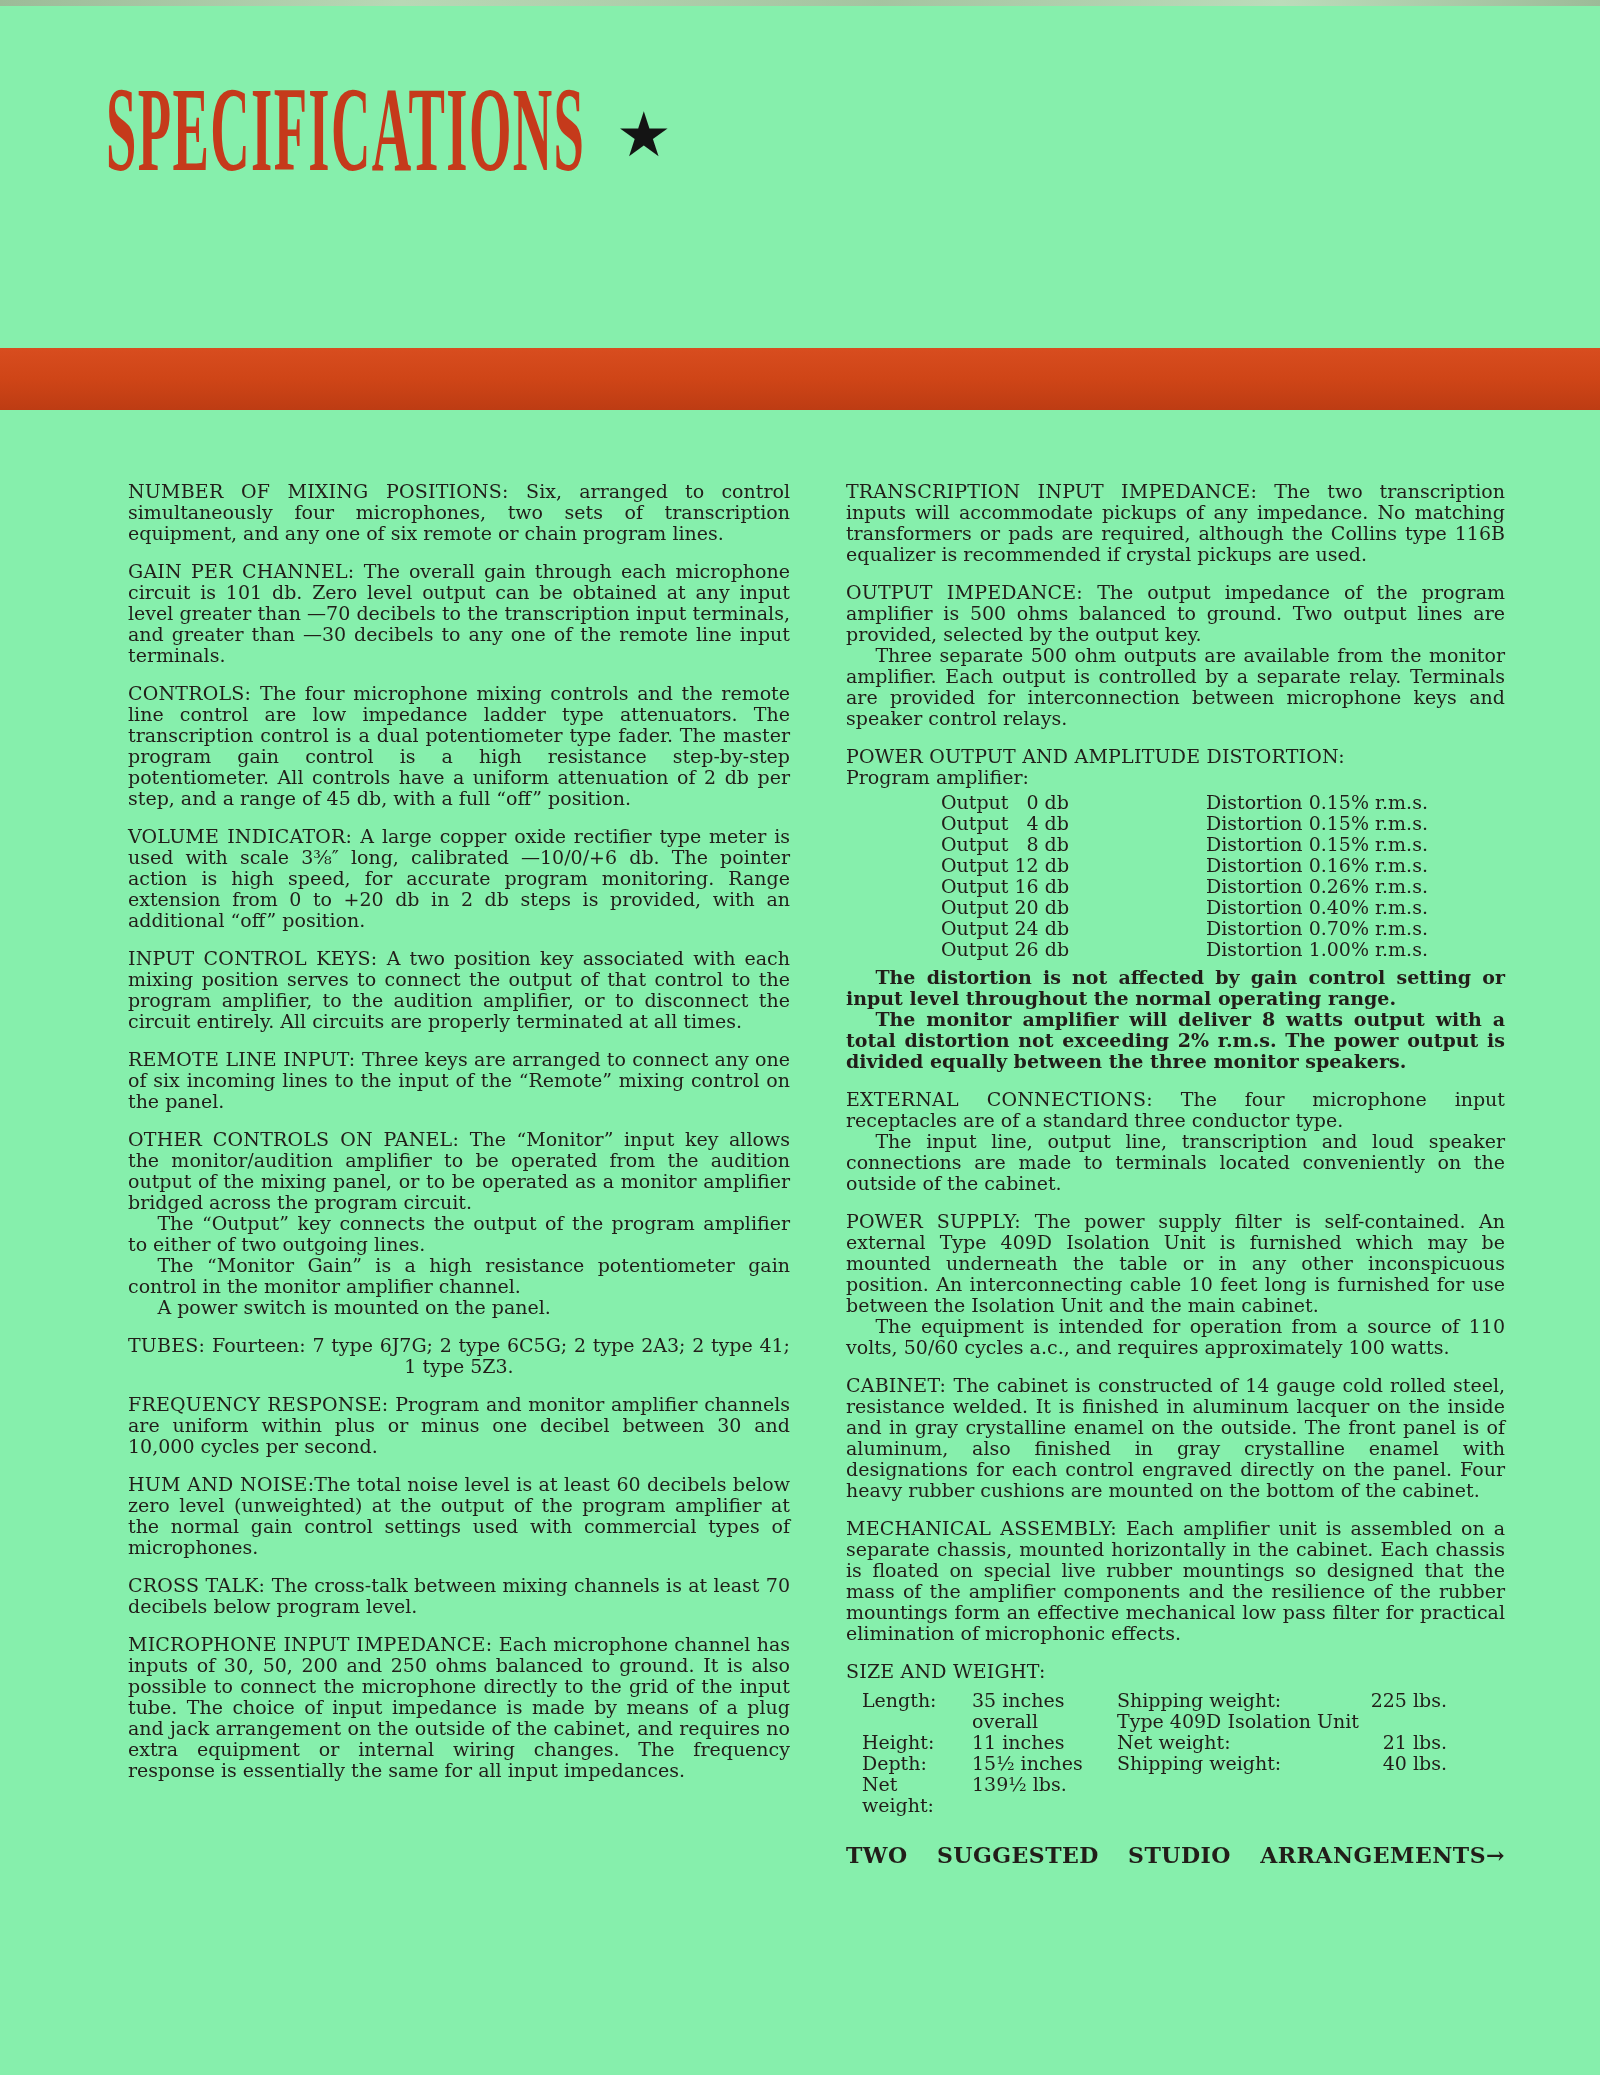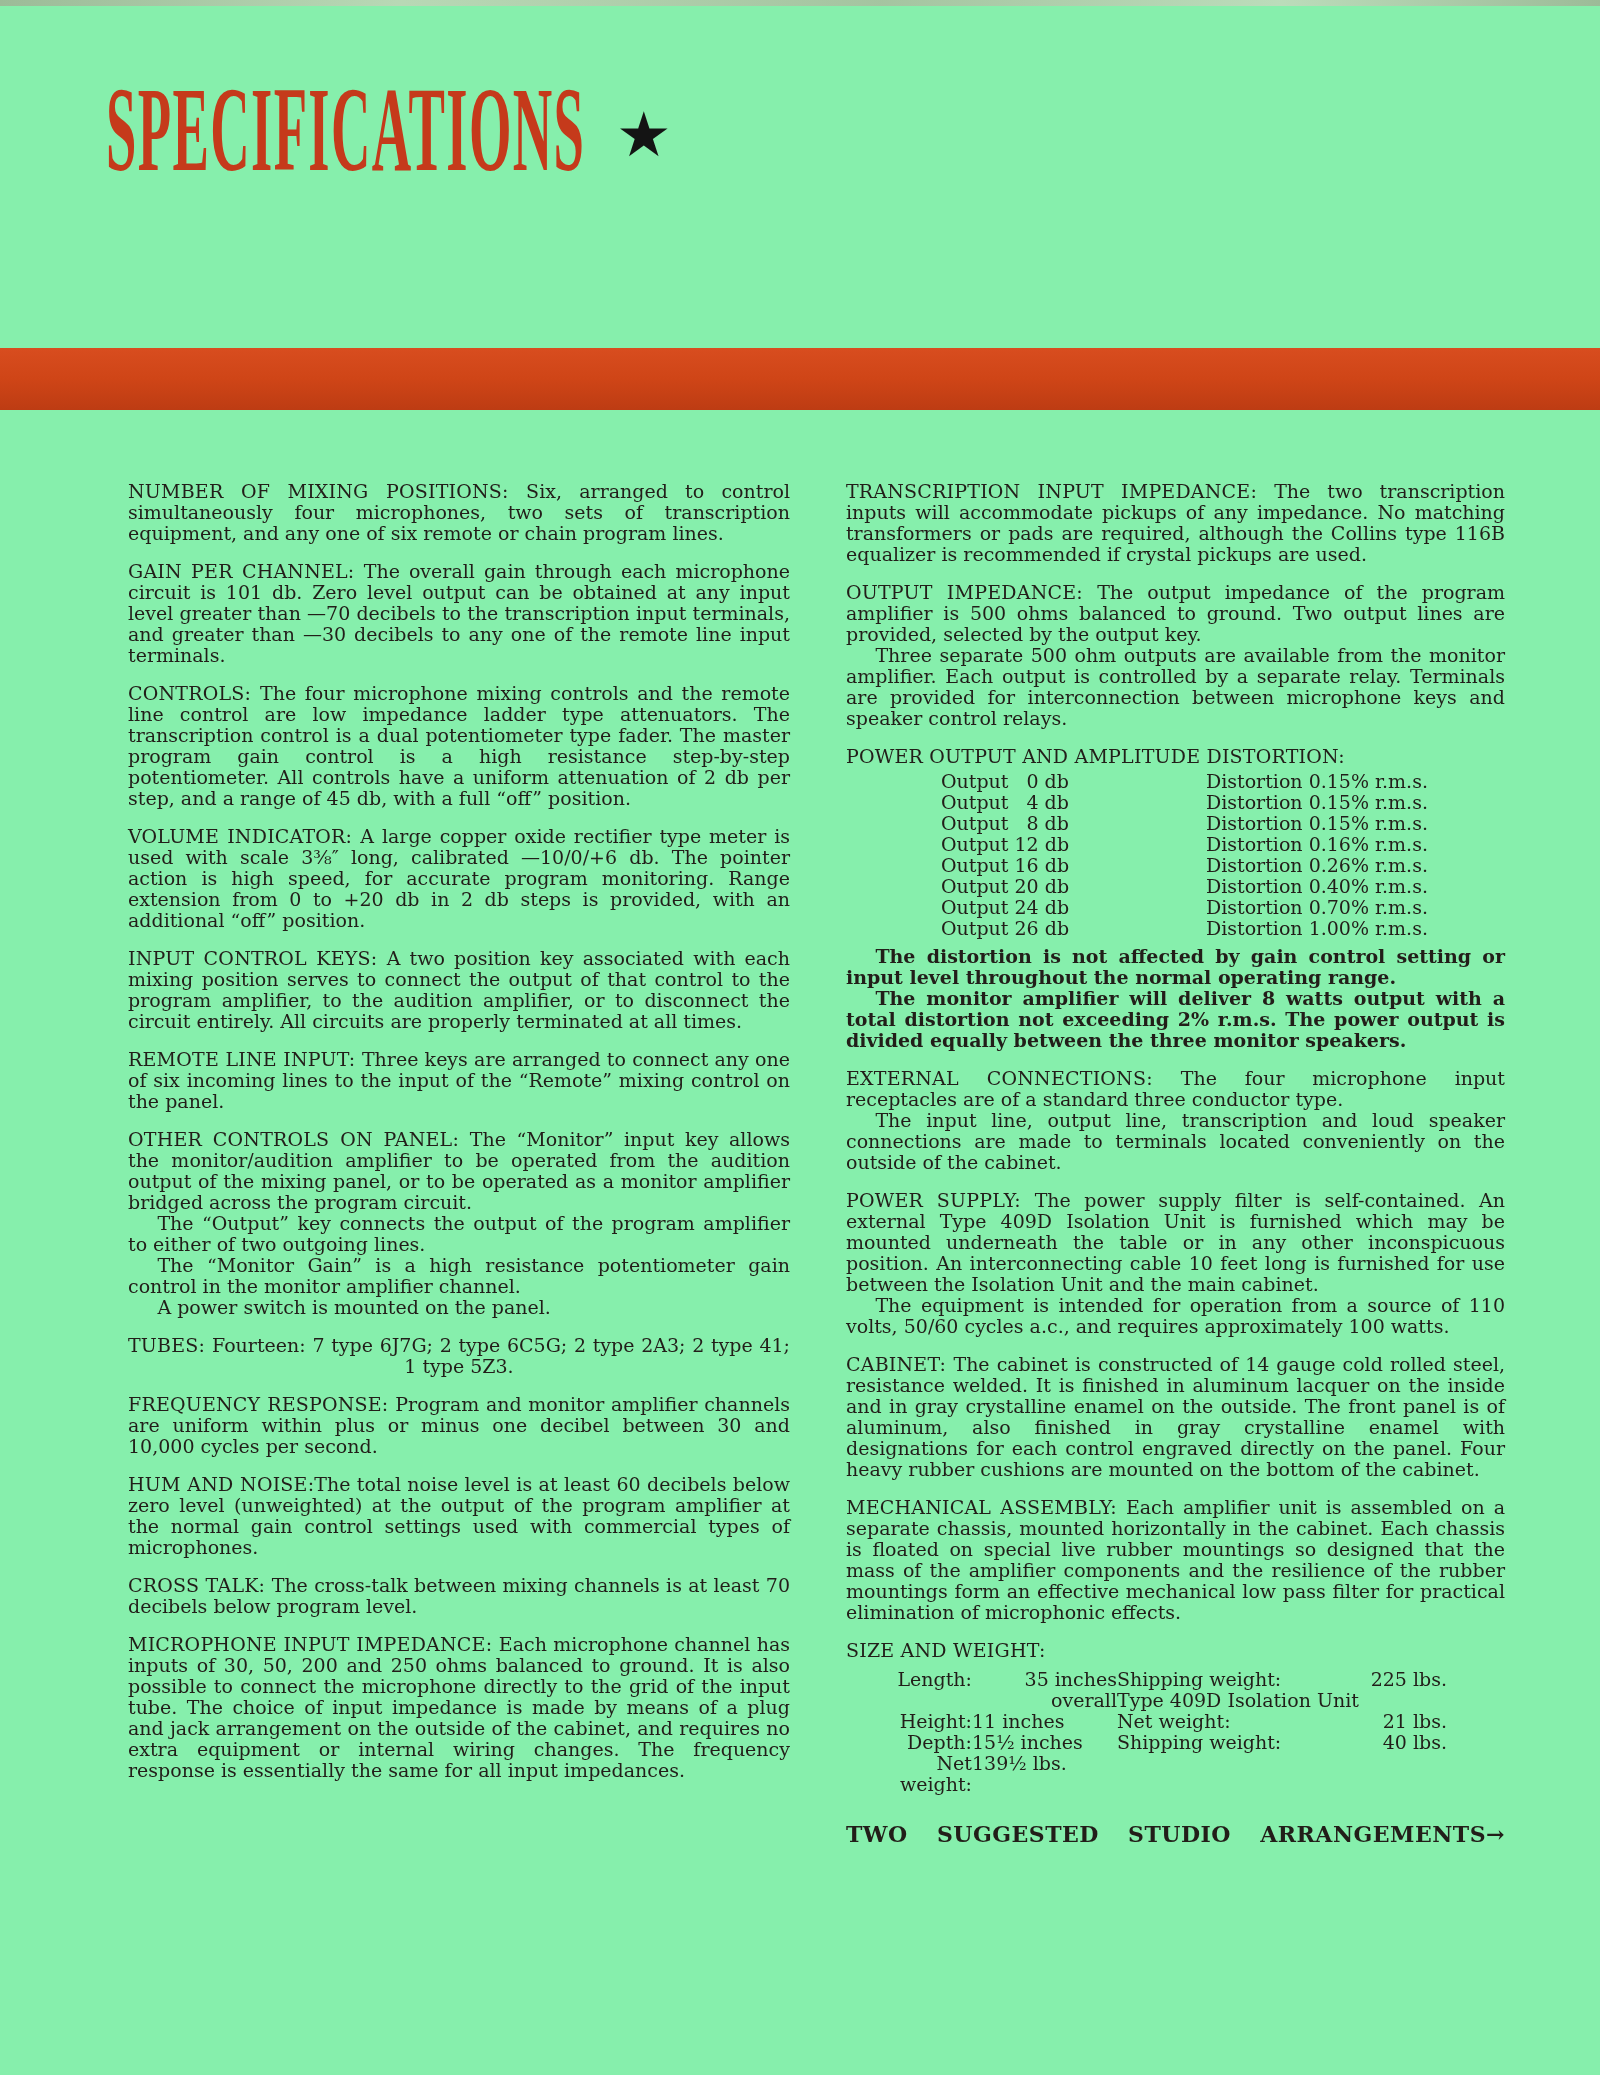"Program amplifier:" p { html: none -> <p>Program amplifier:</p> }
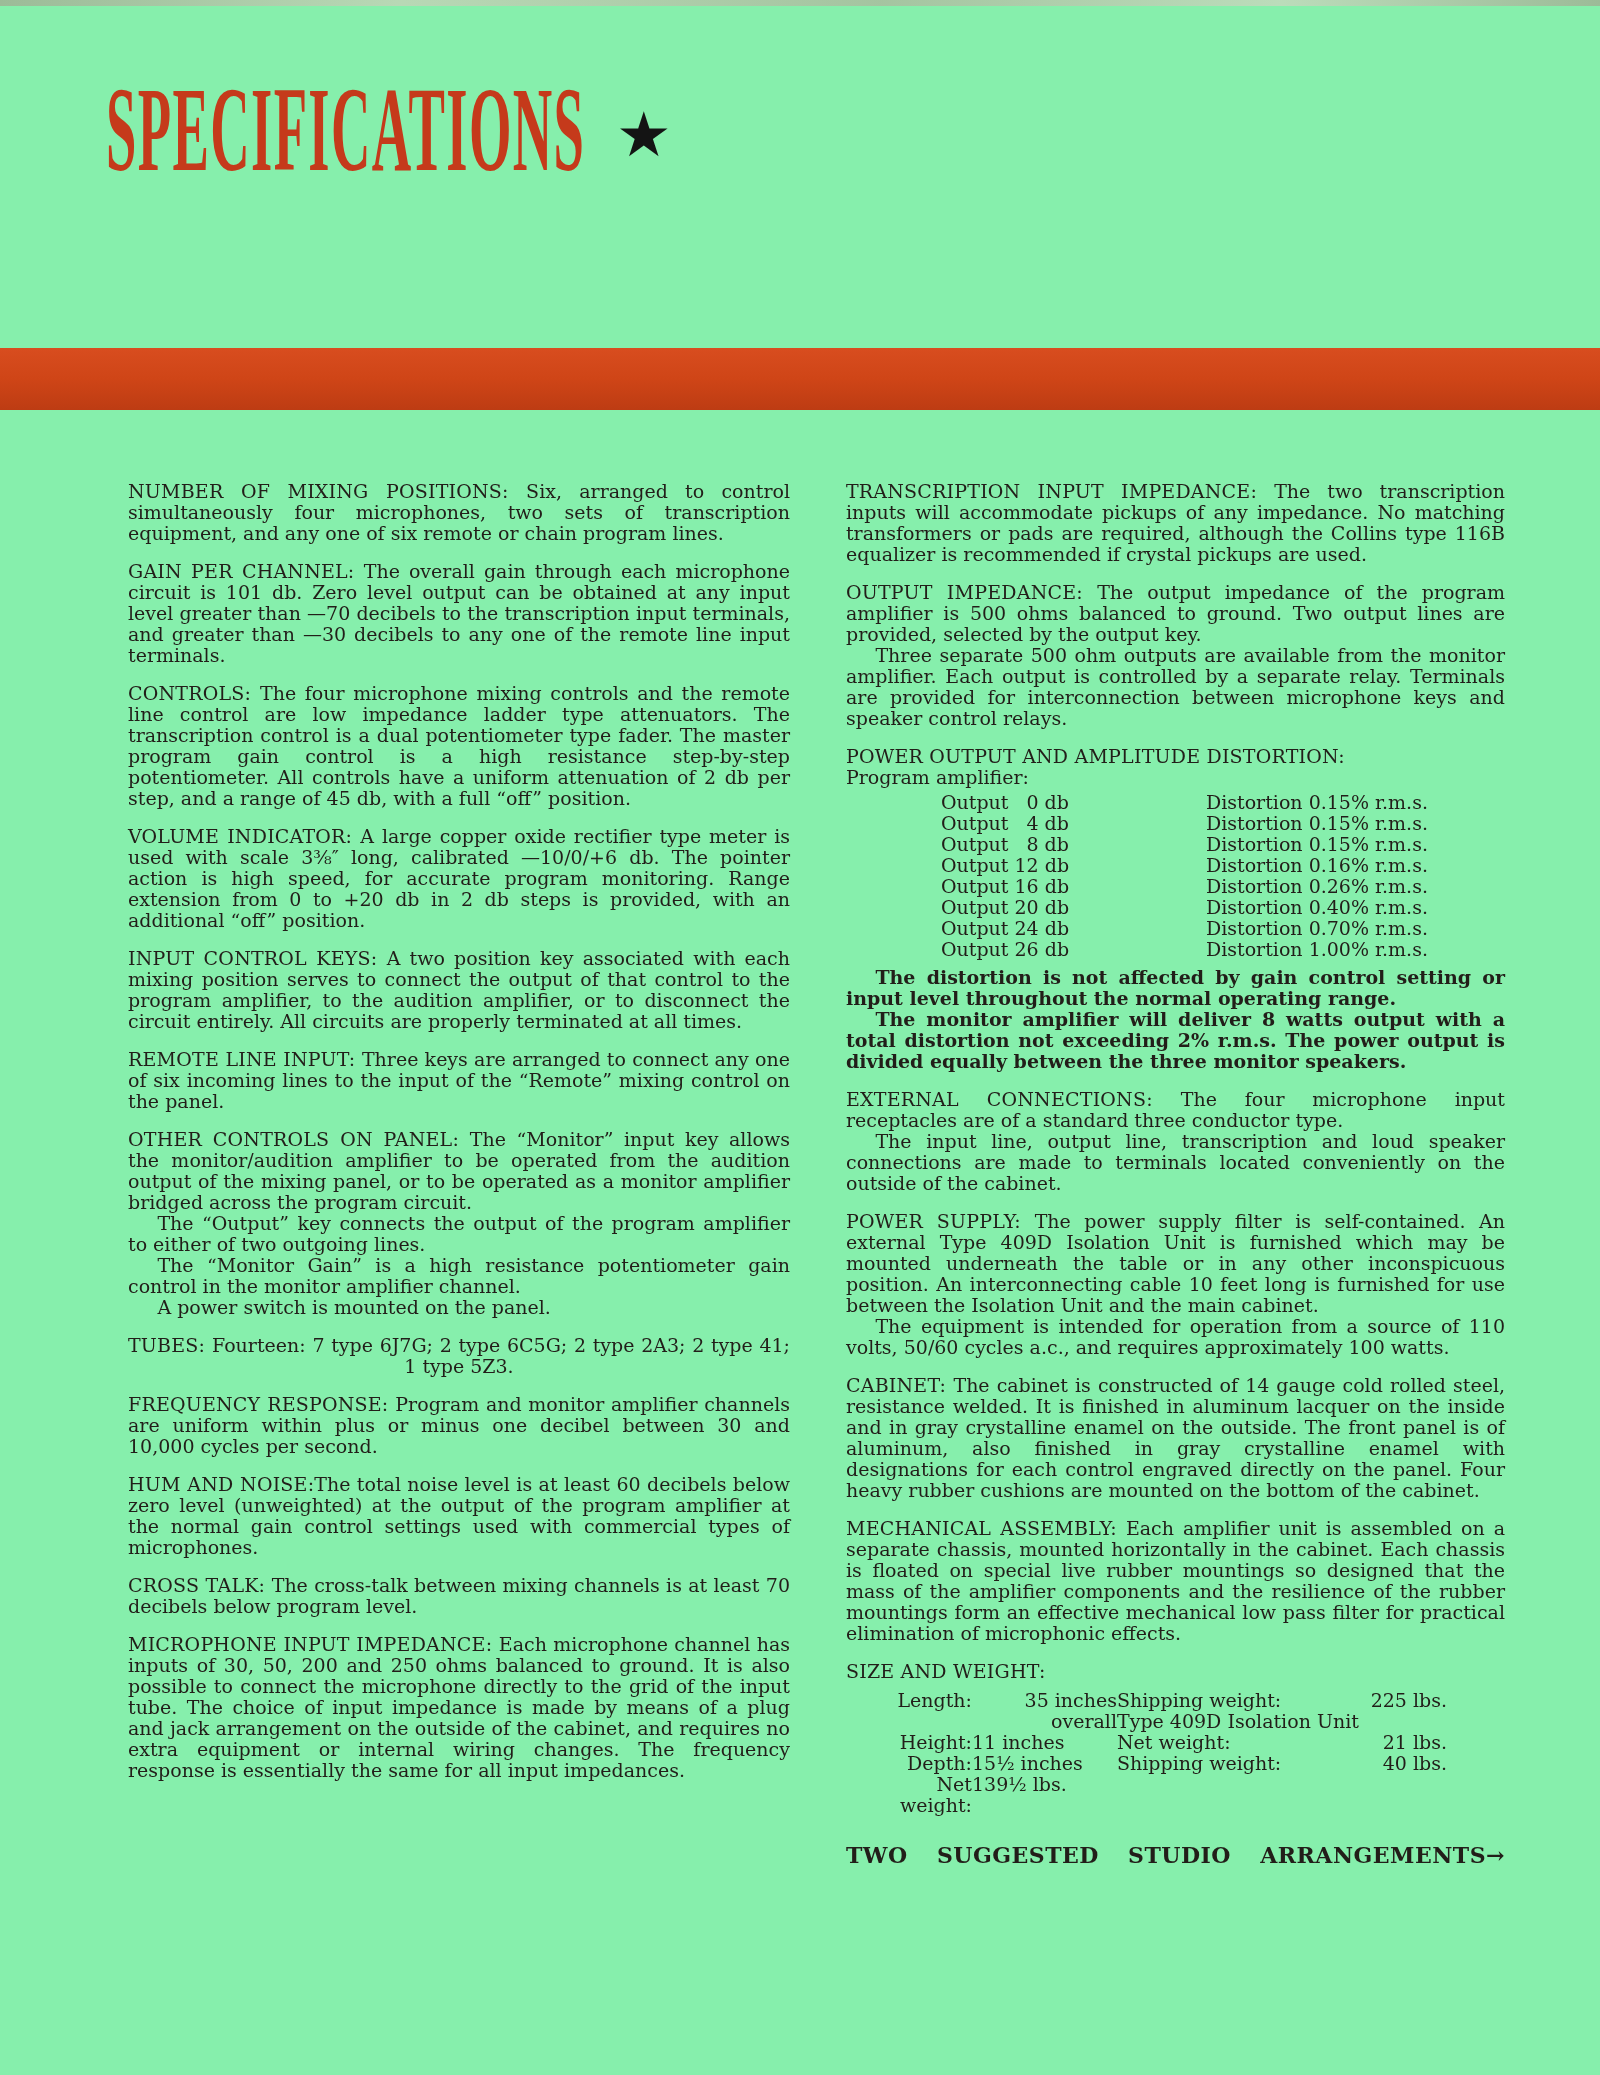"Length:" .sw-left { text-align: right -> none }
